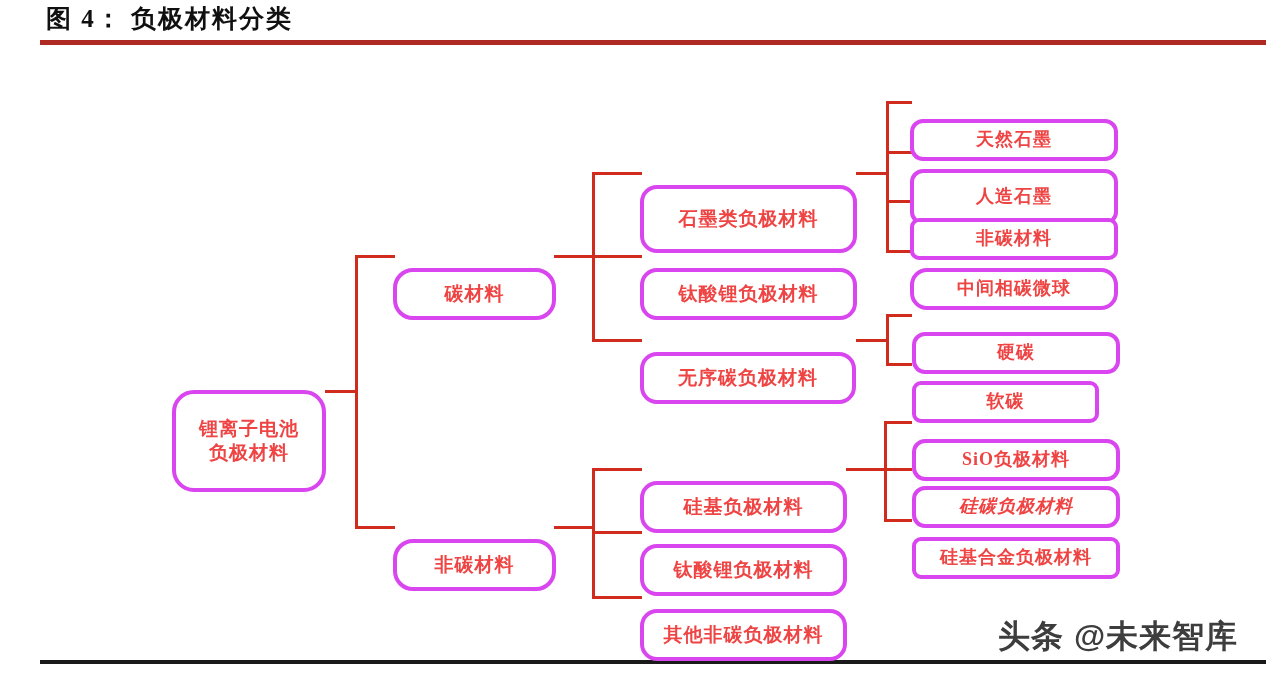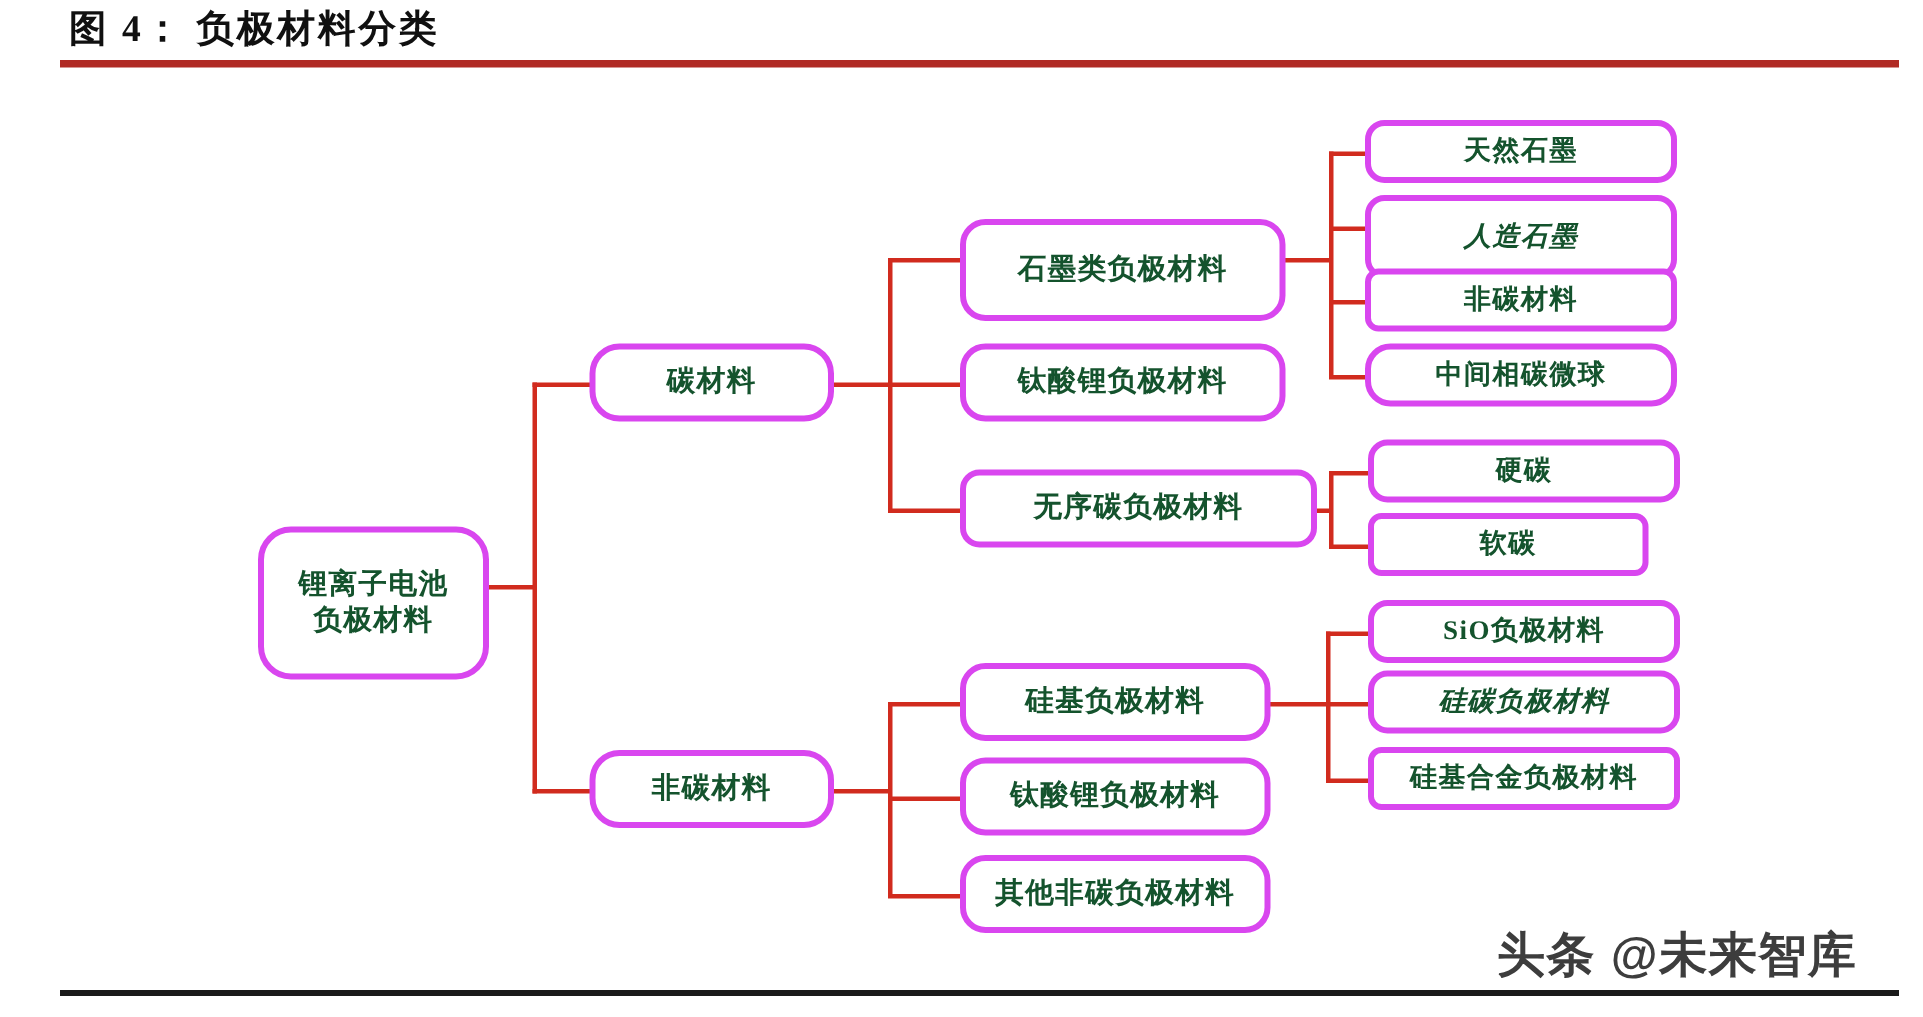"天然石墨" .node { color: #14532d -> #ef4444; margin-top: none -> 39px }
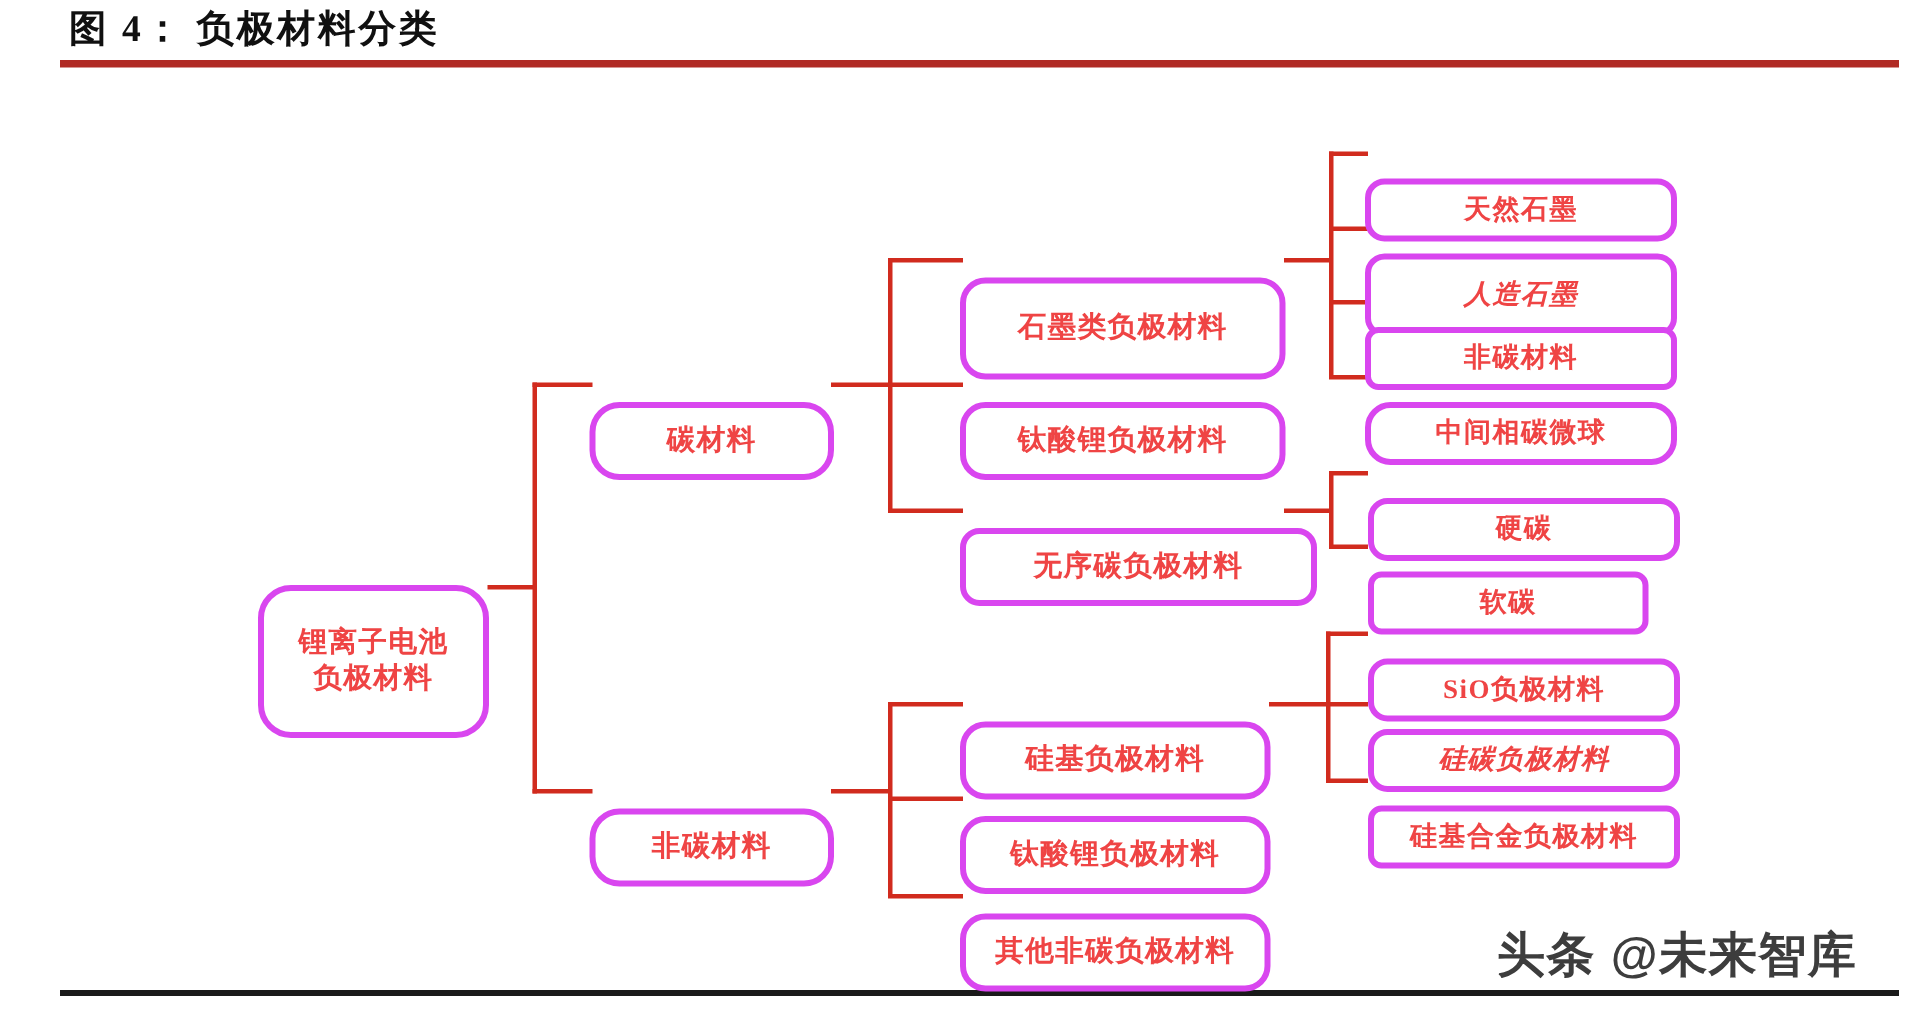"人造石墨" div.node { font-style: italic -> none }
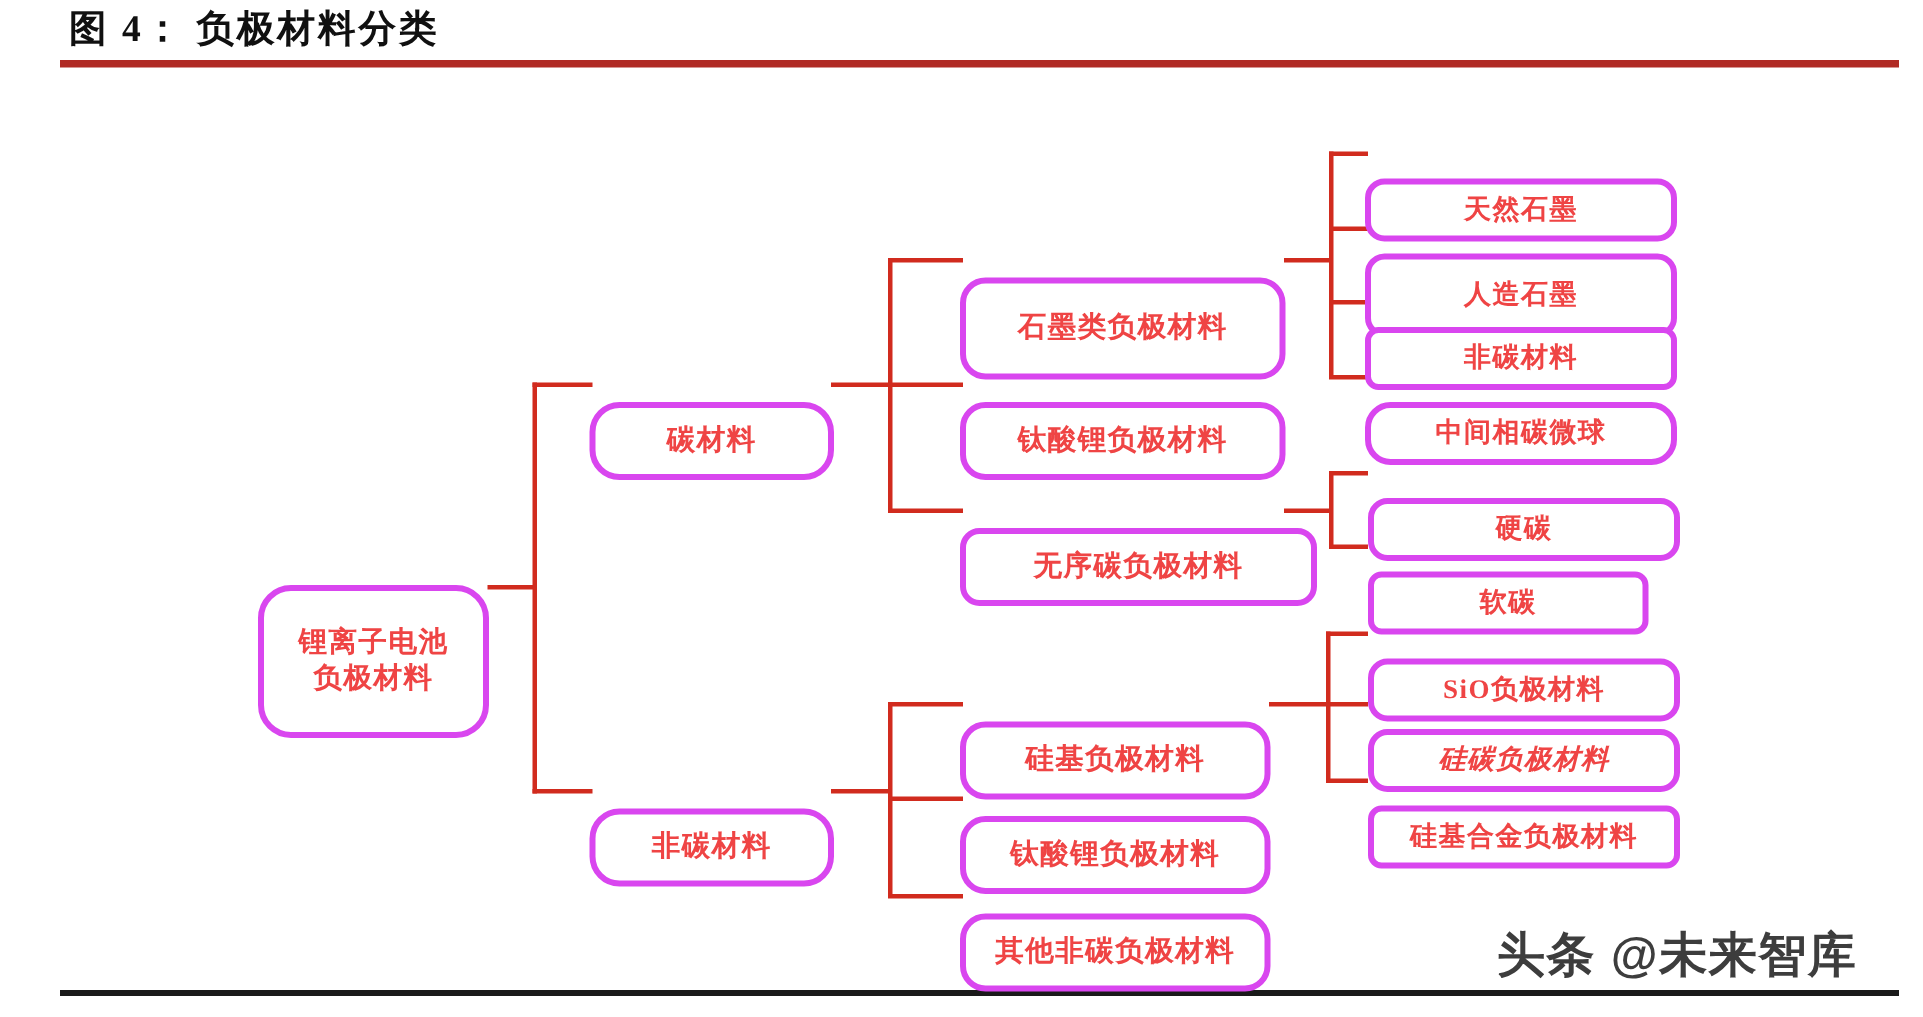"无序碳负极材料" div.node { border-radius: 13px -> none; width: 238px -> 216px }
